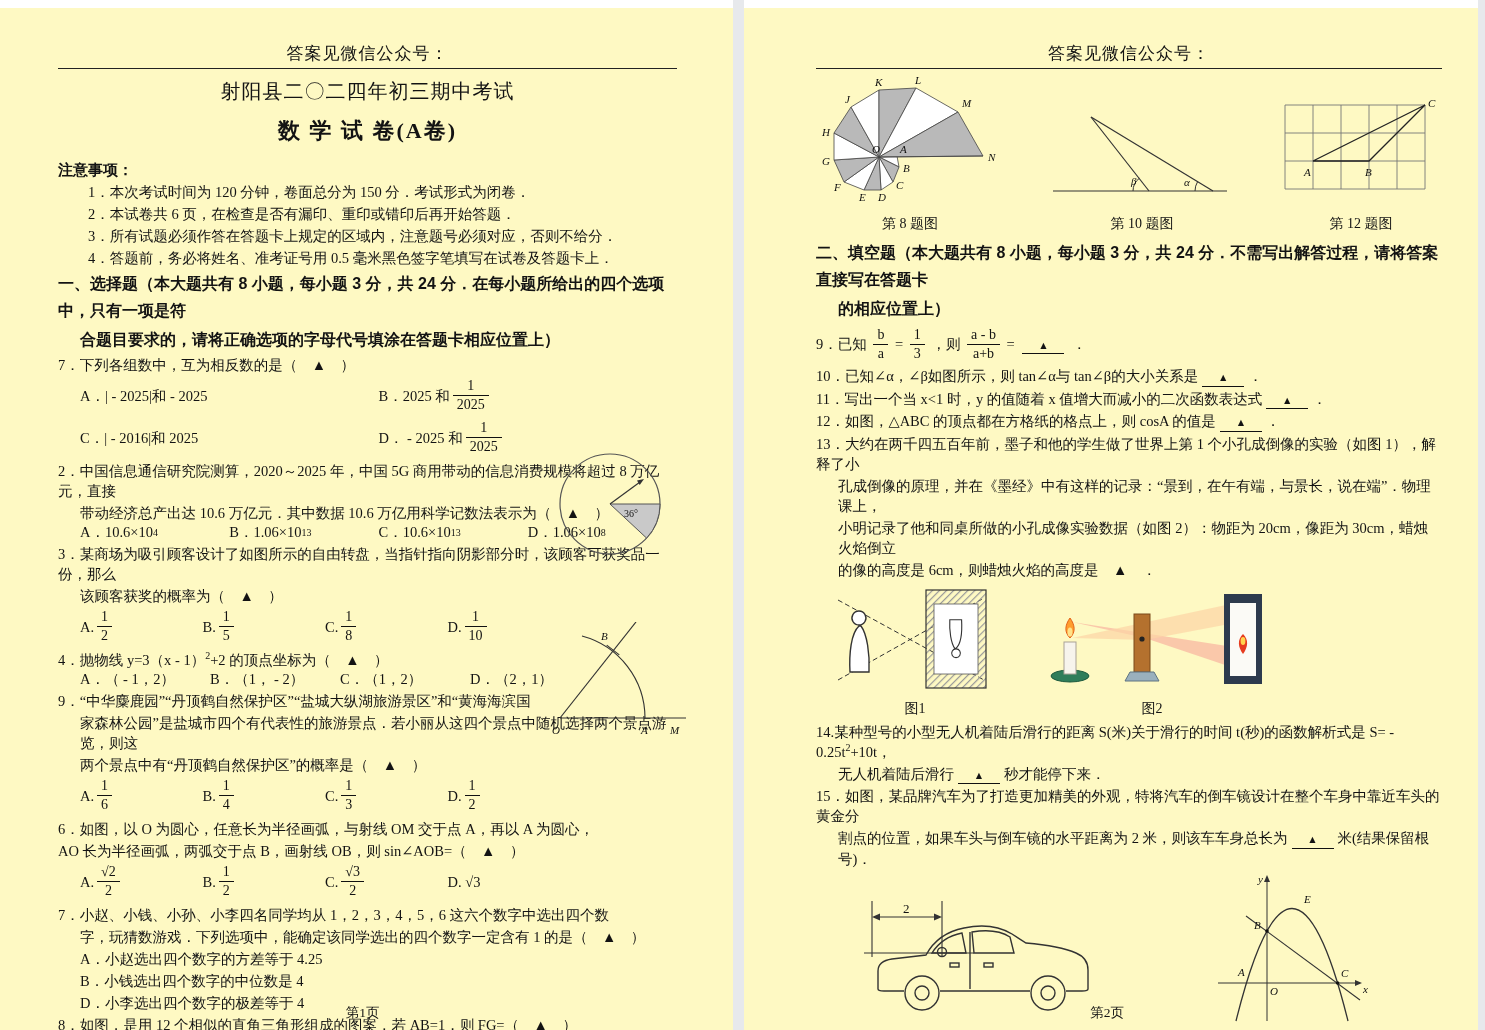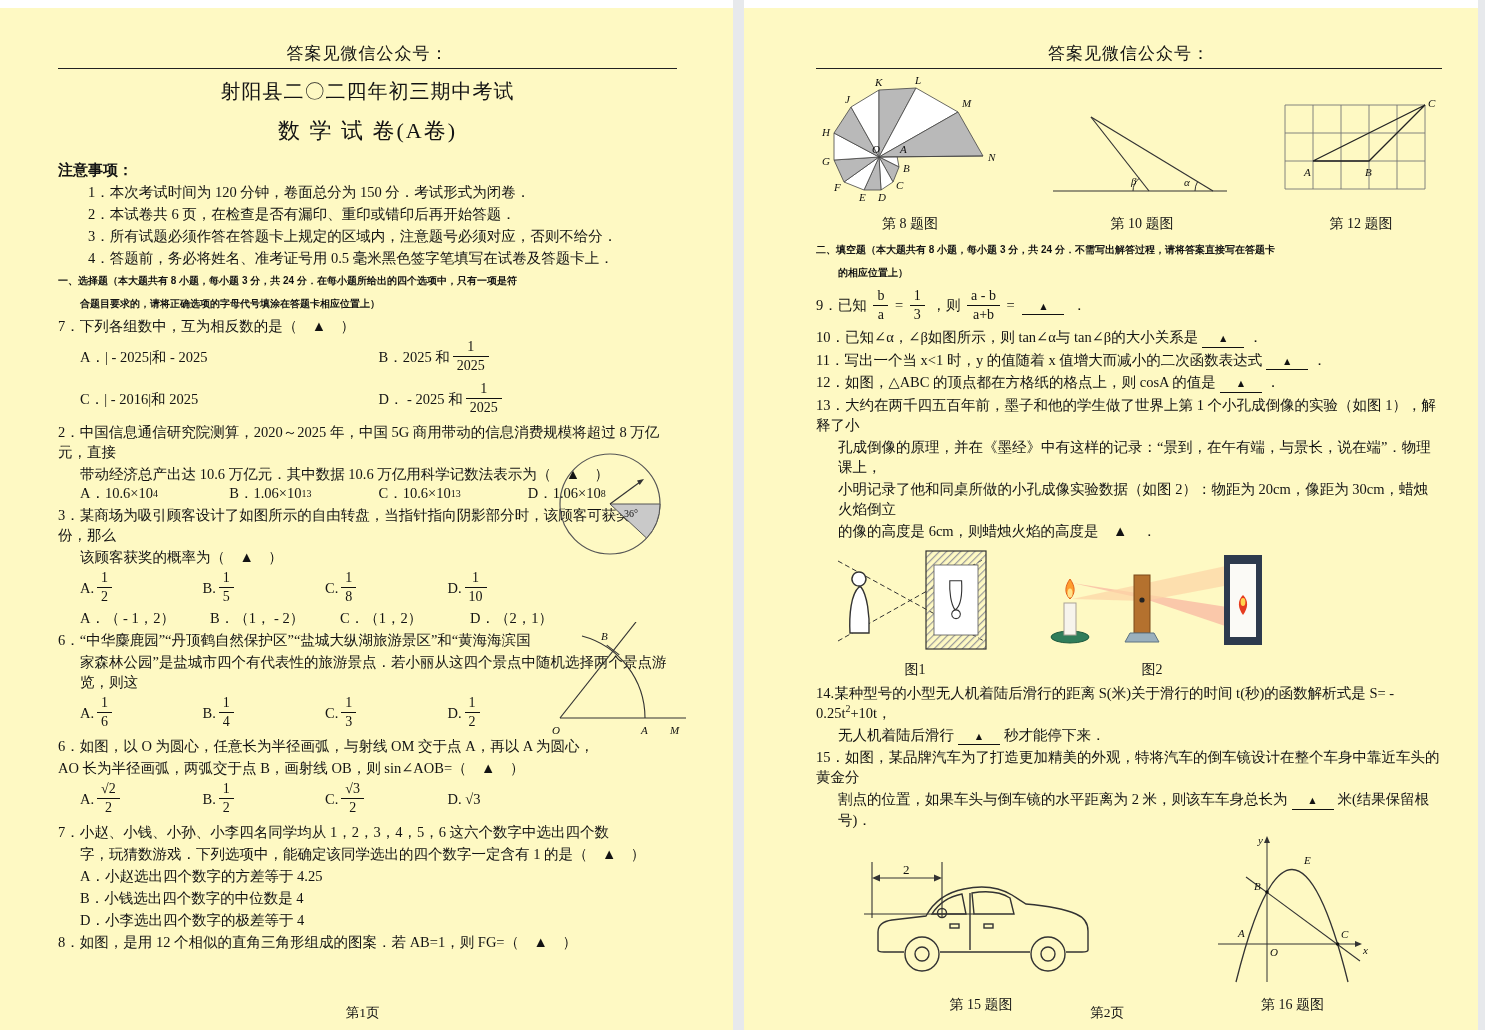"数 学 试 卷(A卷)" .t2 { font-weight: normal -> bold }
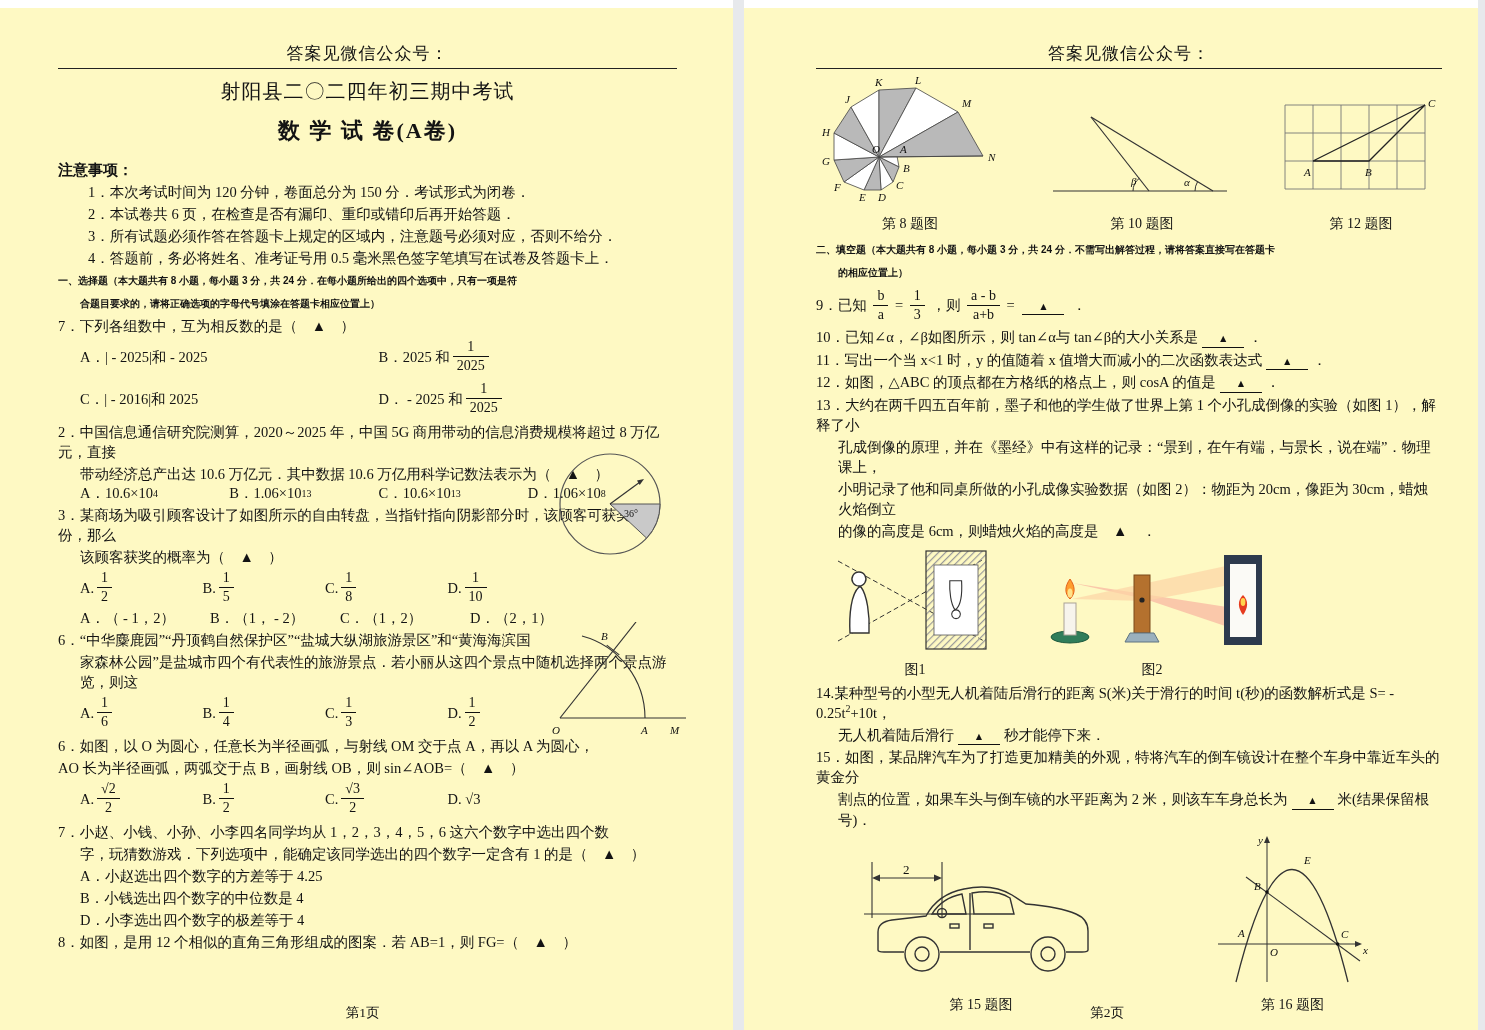"二、填空题（本大题共有 8 小题，每小题 3 分，共" .sect { font-size: 10px -> 16px; line-height: 21px -> 27px }
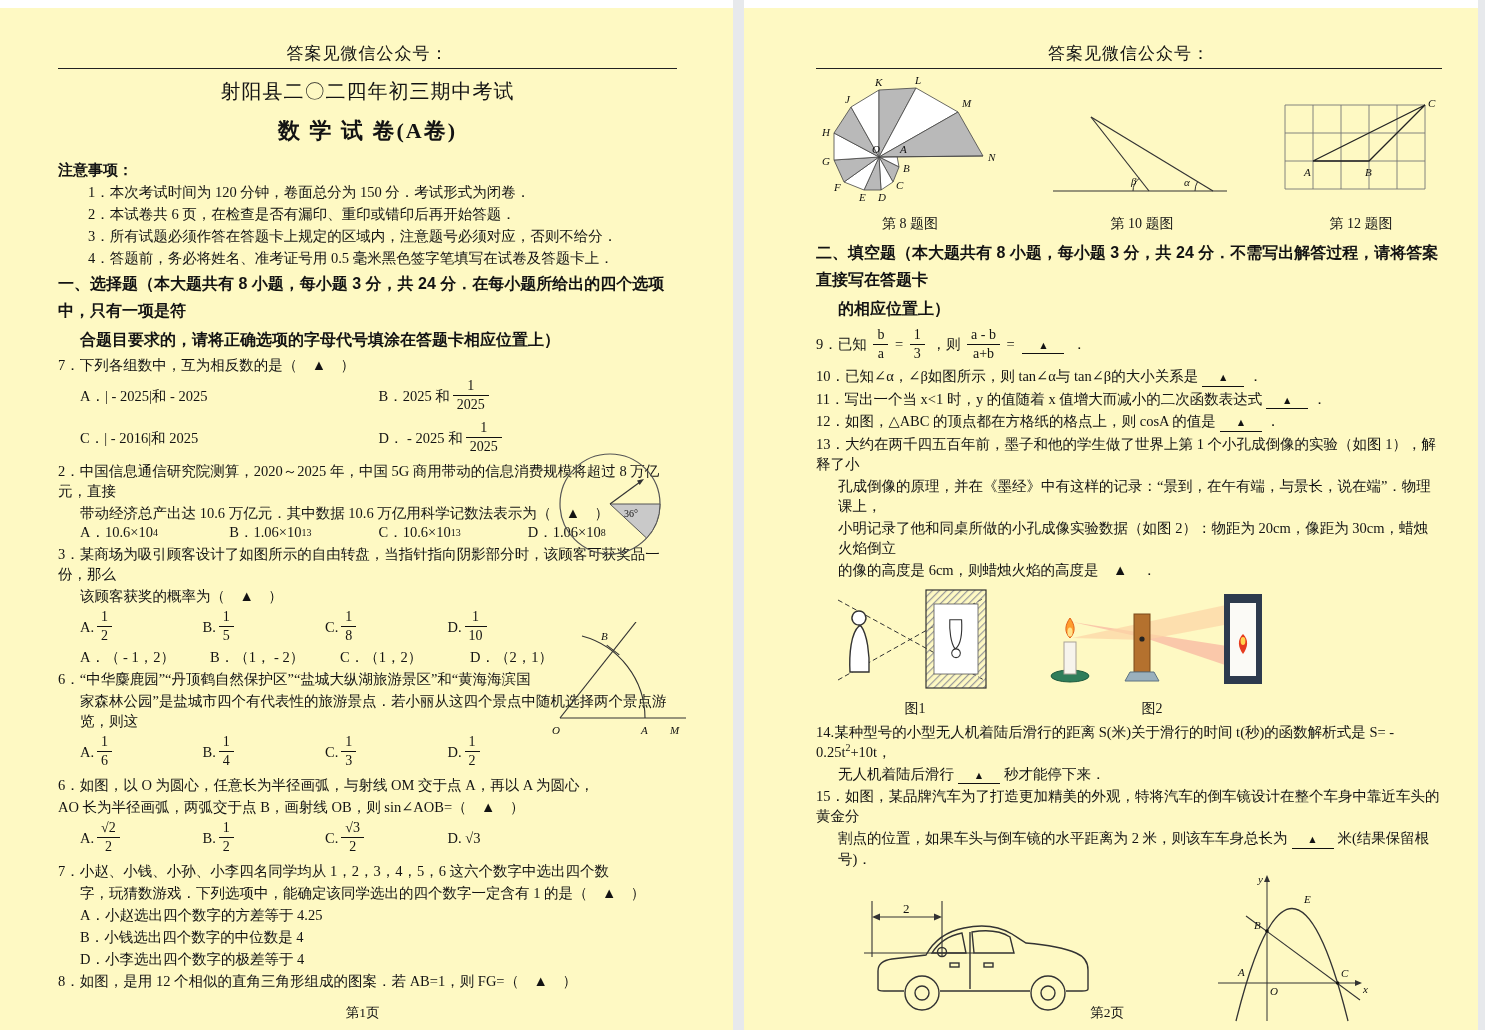"4．抛物线 y=3（x - 1）2+2 的顶点坐标为（" div.ln { html: none -> <div> <span>4．抛物线 y=3（x - 1）</span><sup>2</sup><span>+2 的顶点坐标为（ ▲ ）</span> </div> }
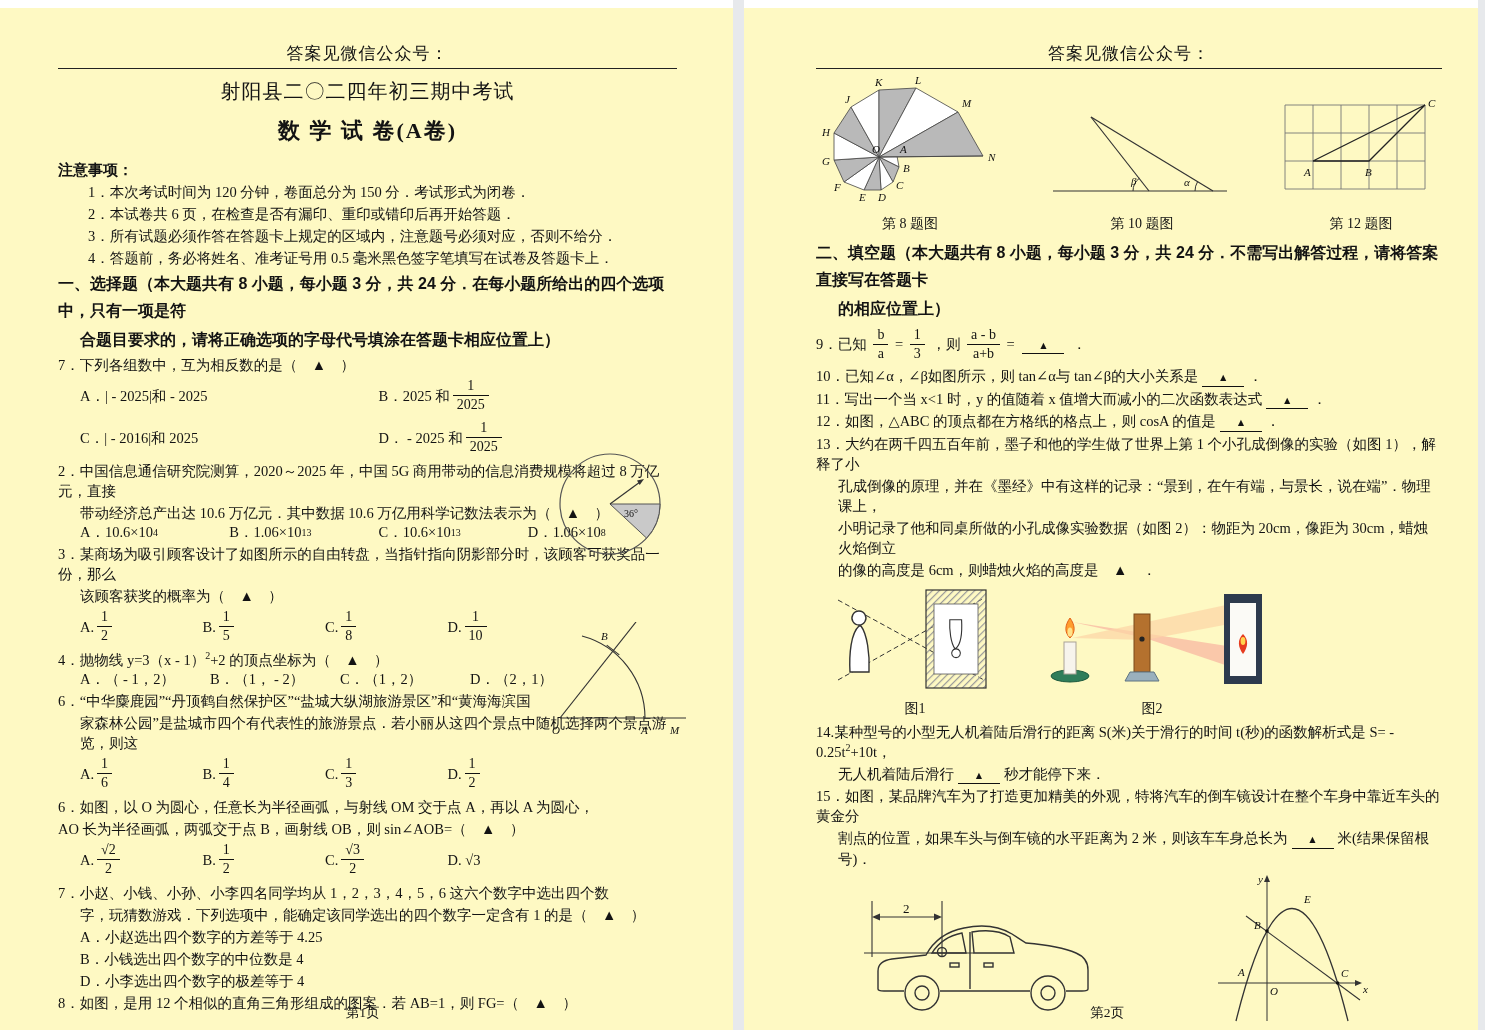"6．“中华麋鹿园”“丹顶鹤自然保护区”“盐城大纵湖旅游景区”和“黄海海滨国" div.ln { text: 6 -> 9 }
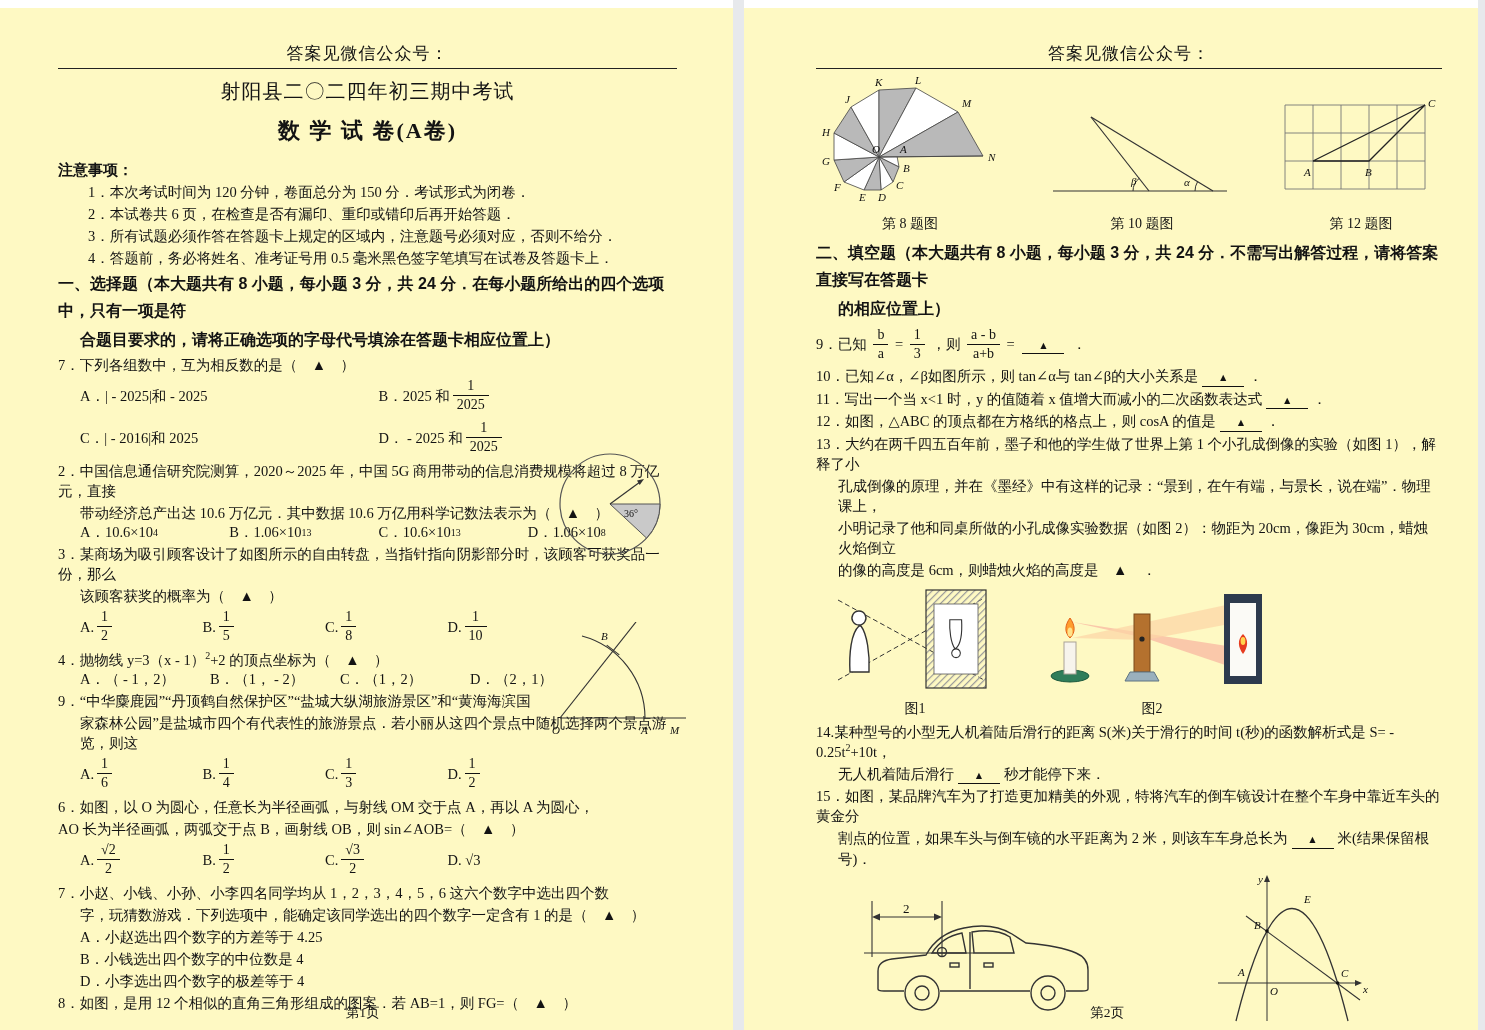"两个景点中有“丹顶鹤自然保护区”的概率是（ ▲ ）" div.ln { html: none -> <div>两个景点中有“丹顶鹤自然保护区”的概率是（ ▲ ）</div> }
